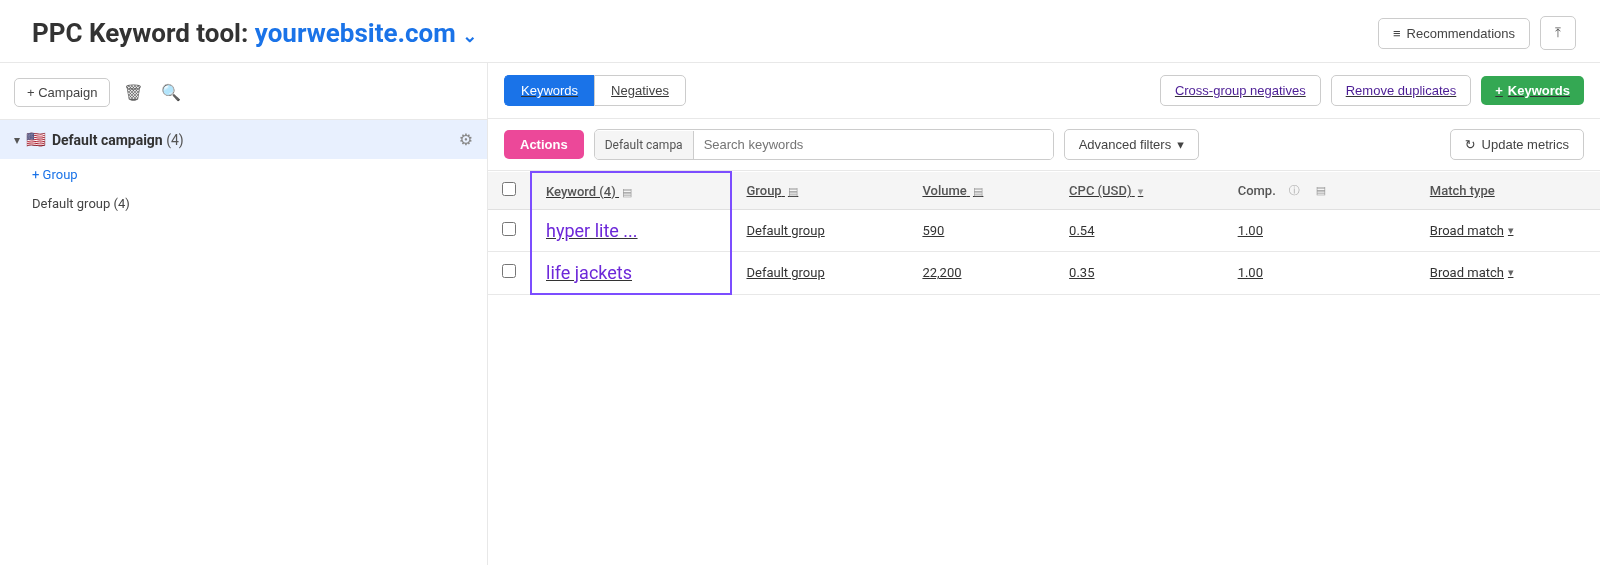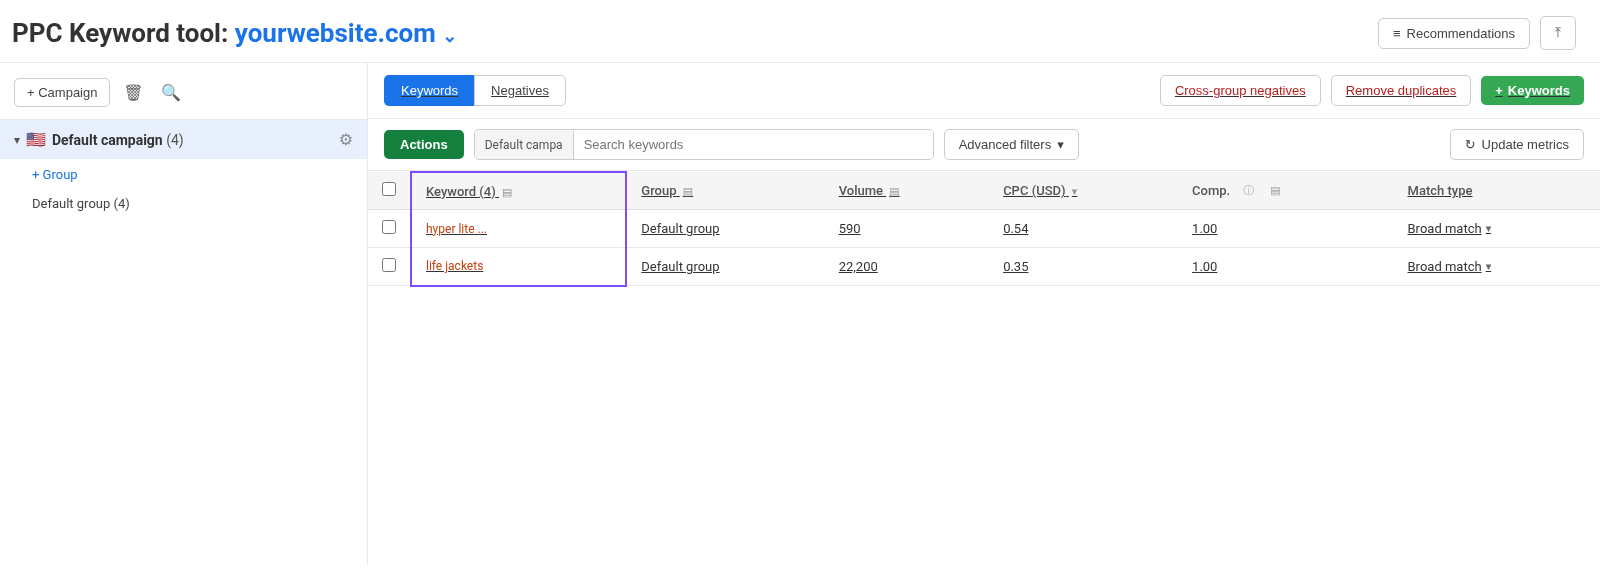"PPC Keyword tool: yourwebsite.com ⌄" .header { padding: 16px 24px 12px 12px -> 16px 24px 12px 32px }
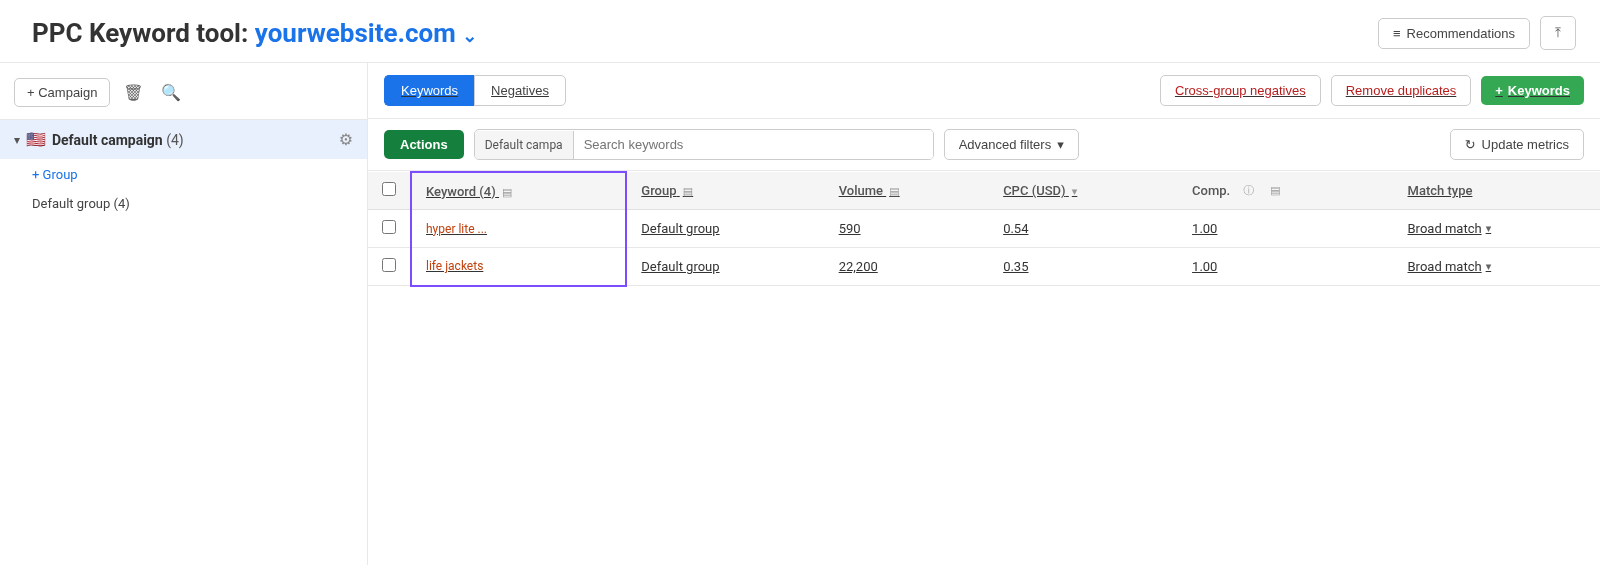"+ Campaign" .sidebar { width: 368px -> 488px }
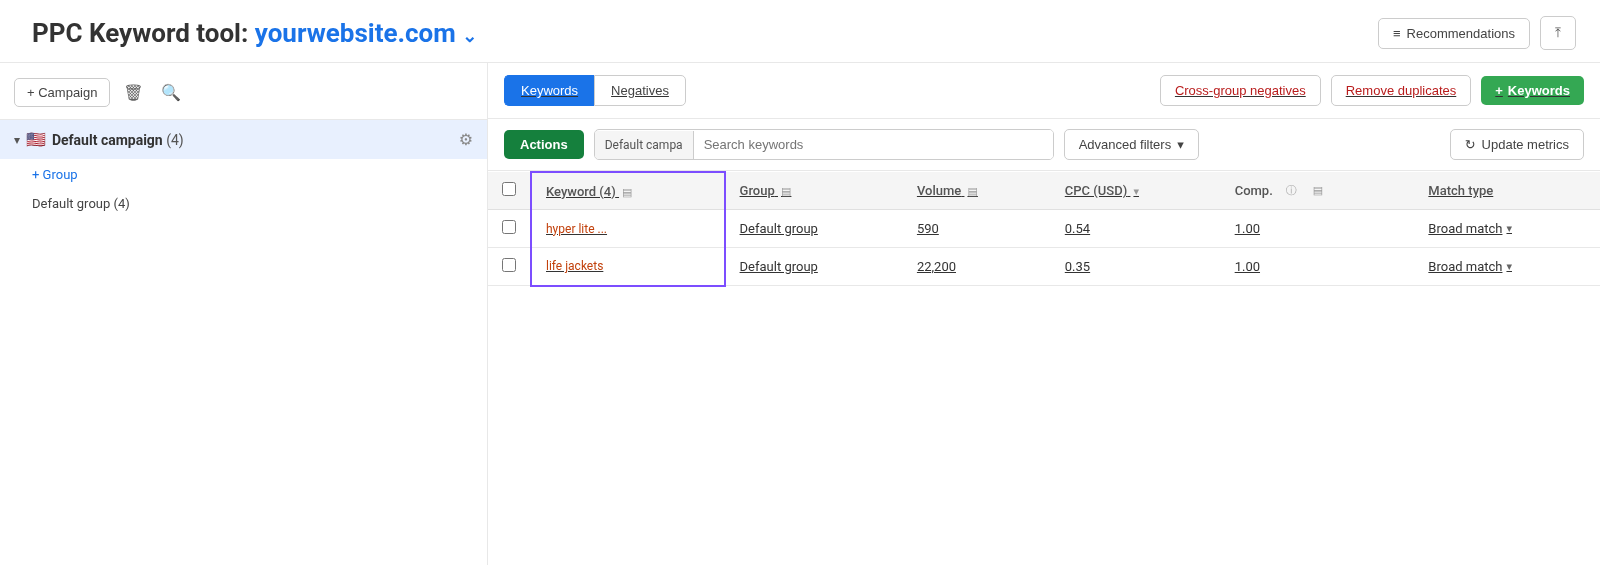"Cross-group negatives" .btn-outline { color: #b91c1c -> #4c1d95 }
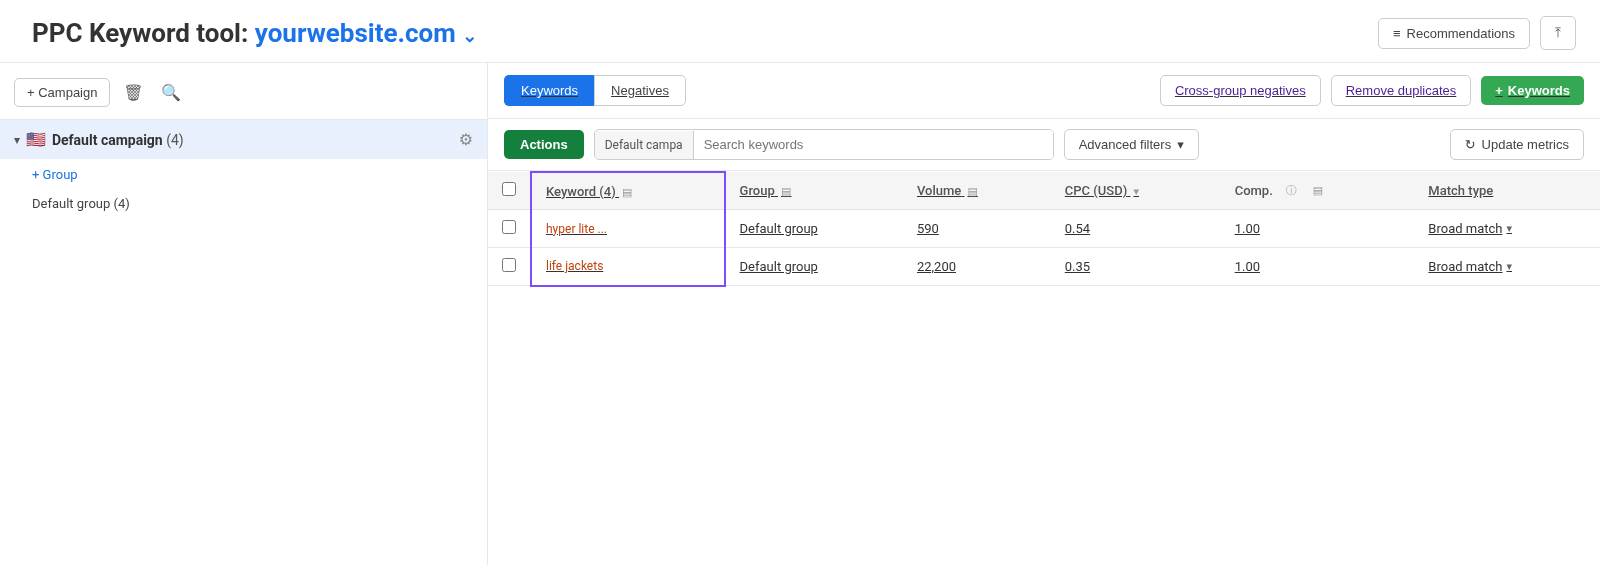"Actions" .btn-actions { background: #15803d -> #ec4899 }
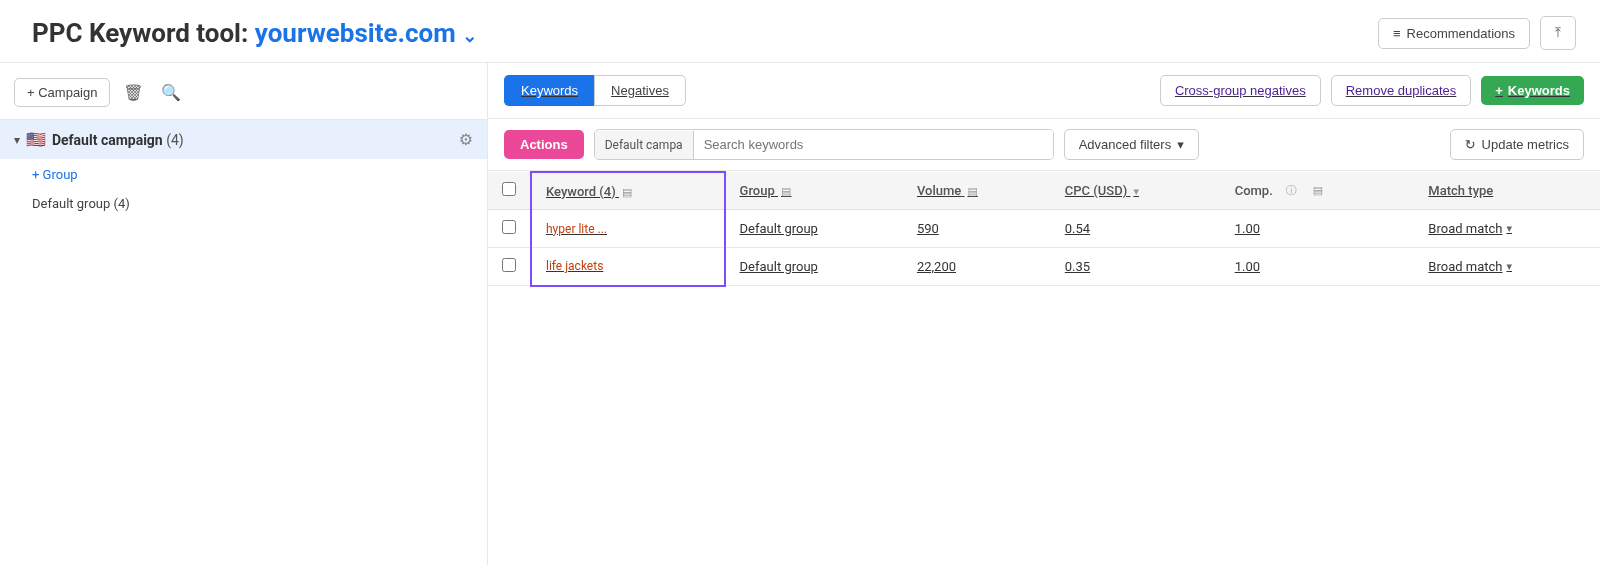"hyper lite ..." .keyword-col { color: #c2410c -> #6d28d9; font-size: 12px -> 18px }
